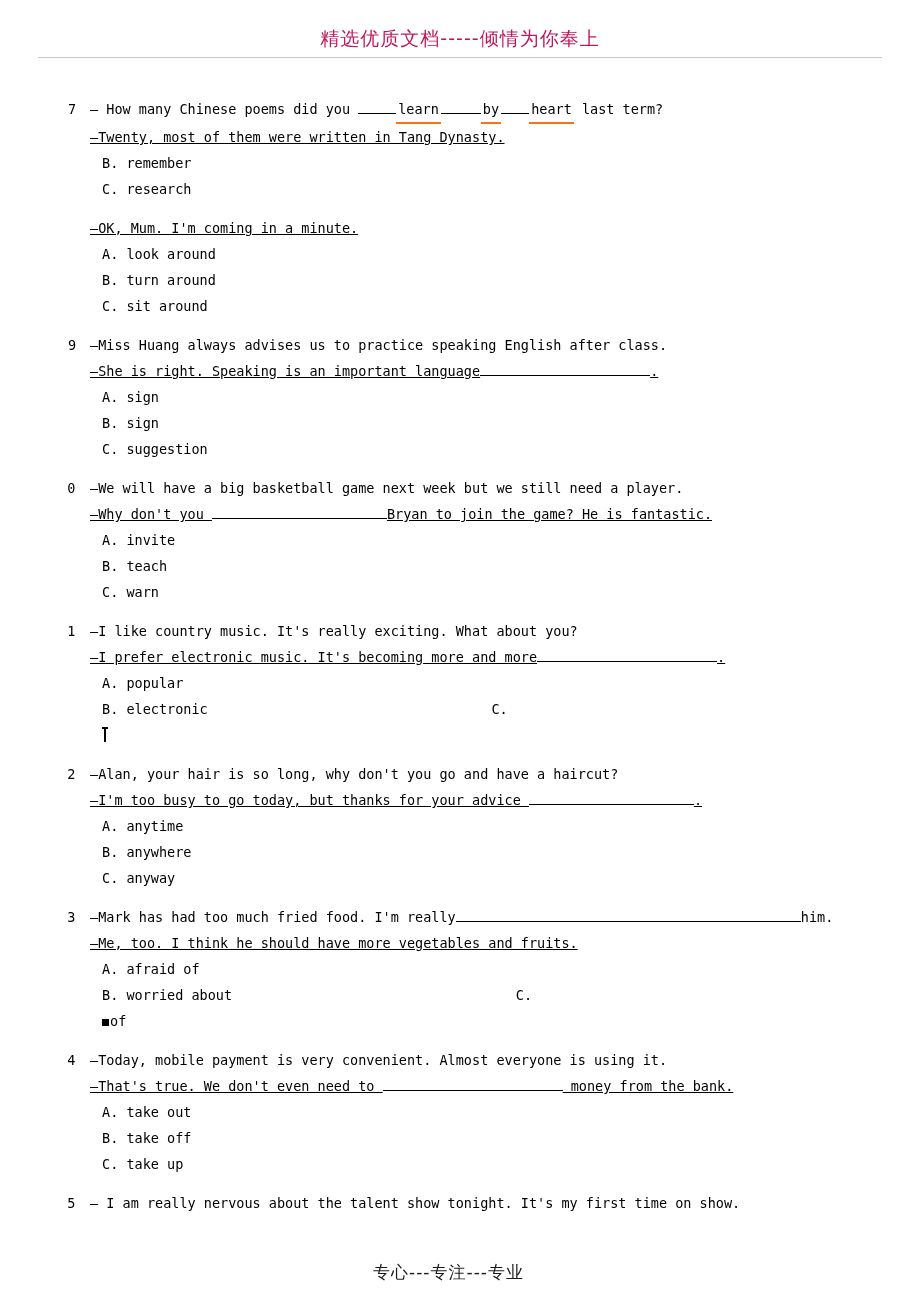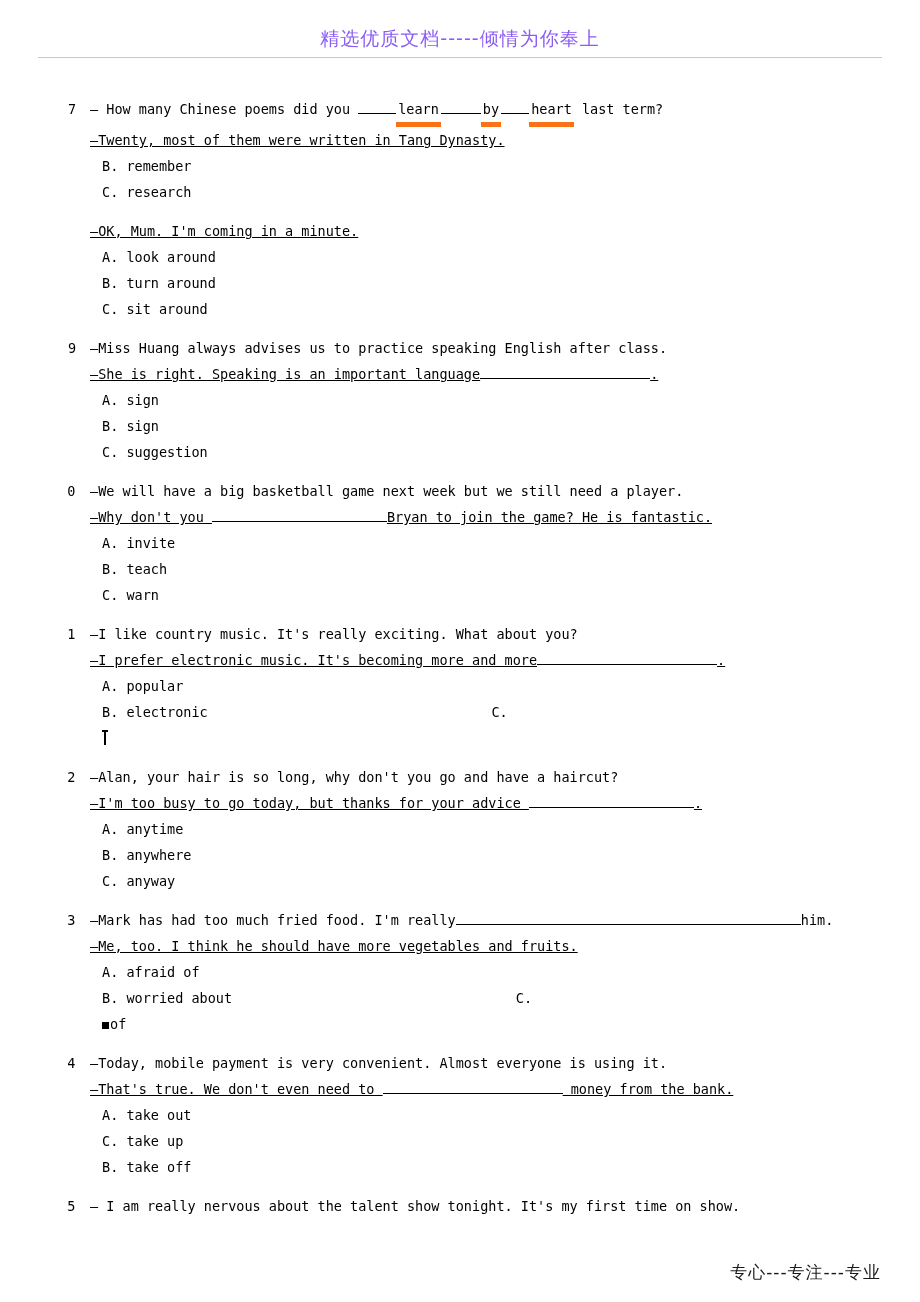"精选优质文档-----倾情为你奉上" .header-title { color: #8b5cf6 -> #be185d }
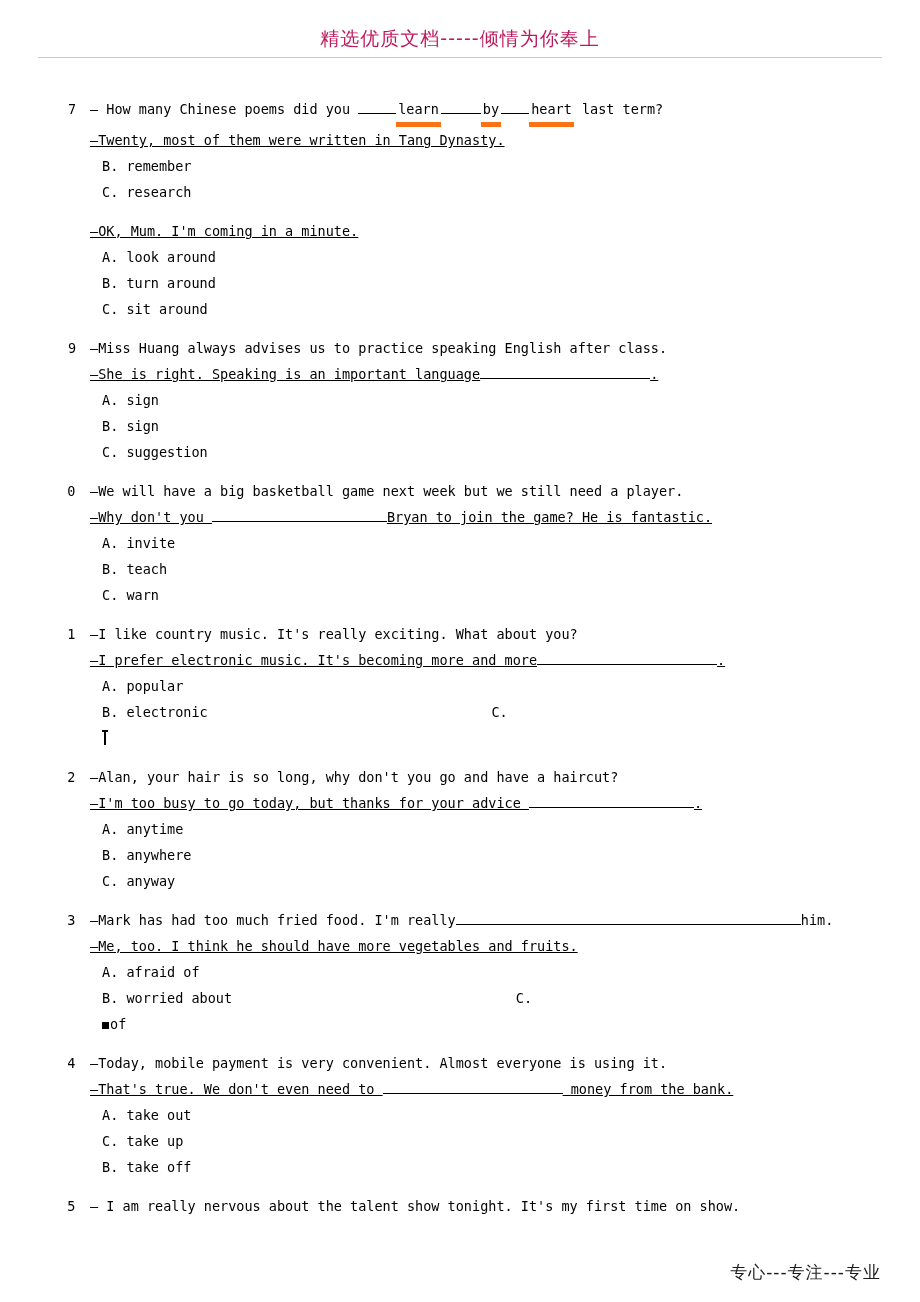"learn" .ublank { border-bottom: 5px solid #f97316 -> 2px solid #f97316 }
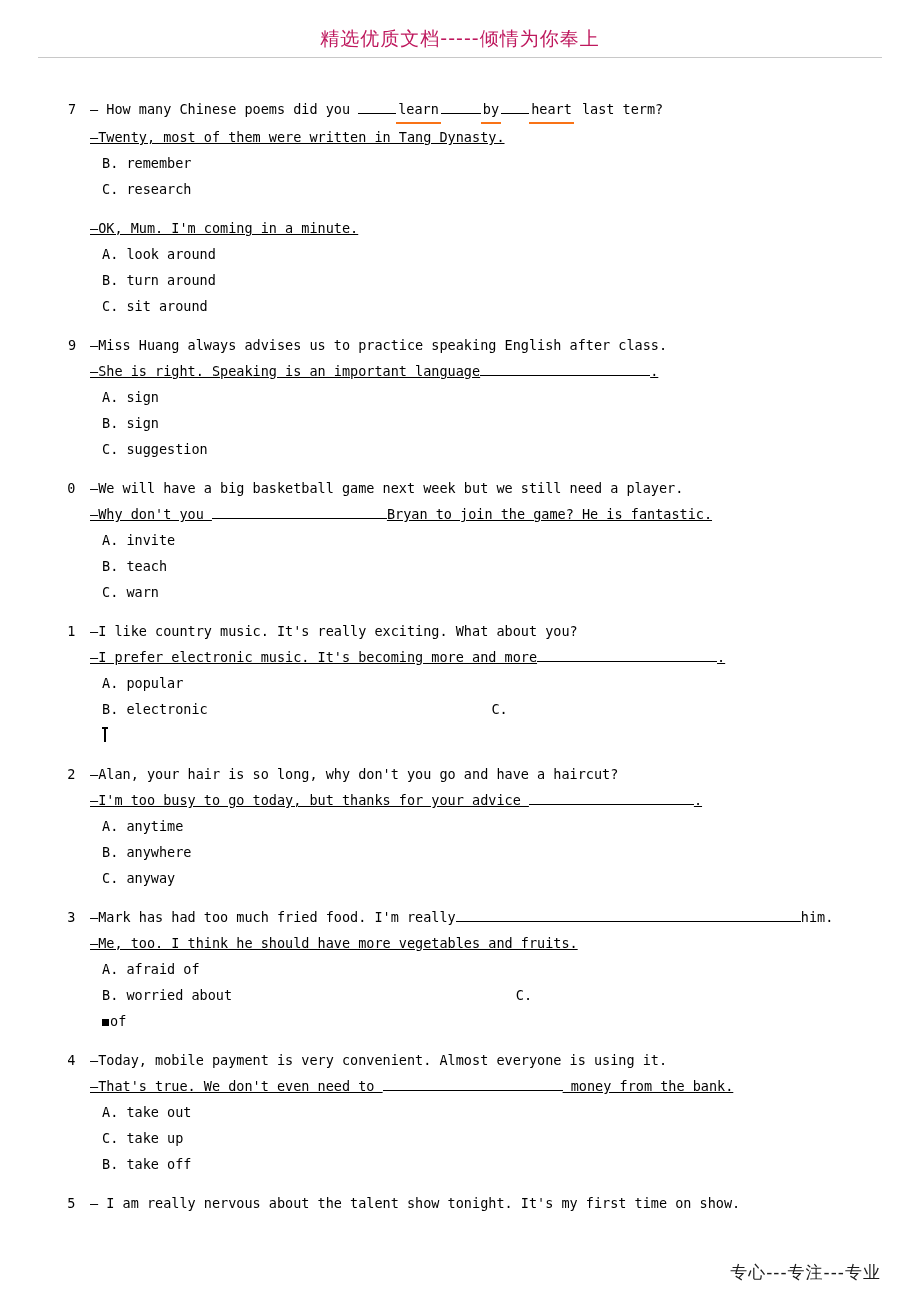"C. take up" div.opt { order: before "B. take off" -> after "B. take off" }
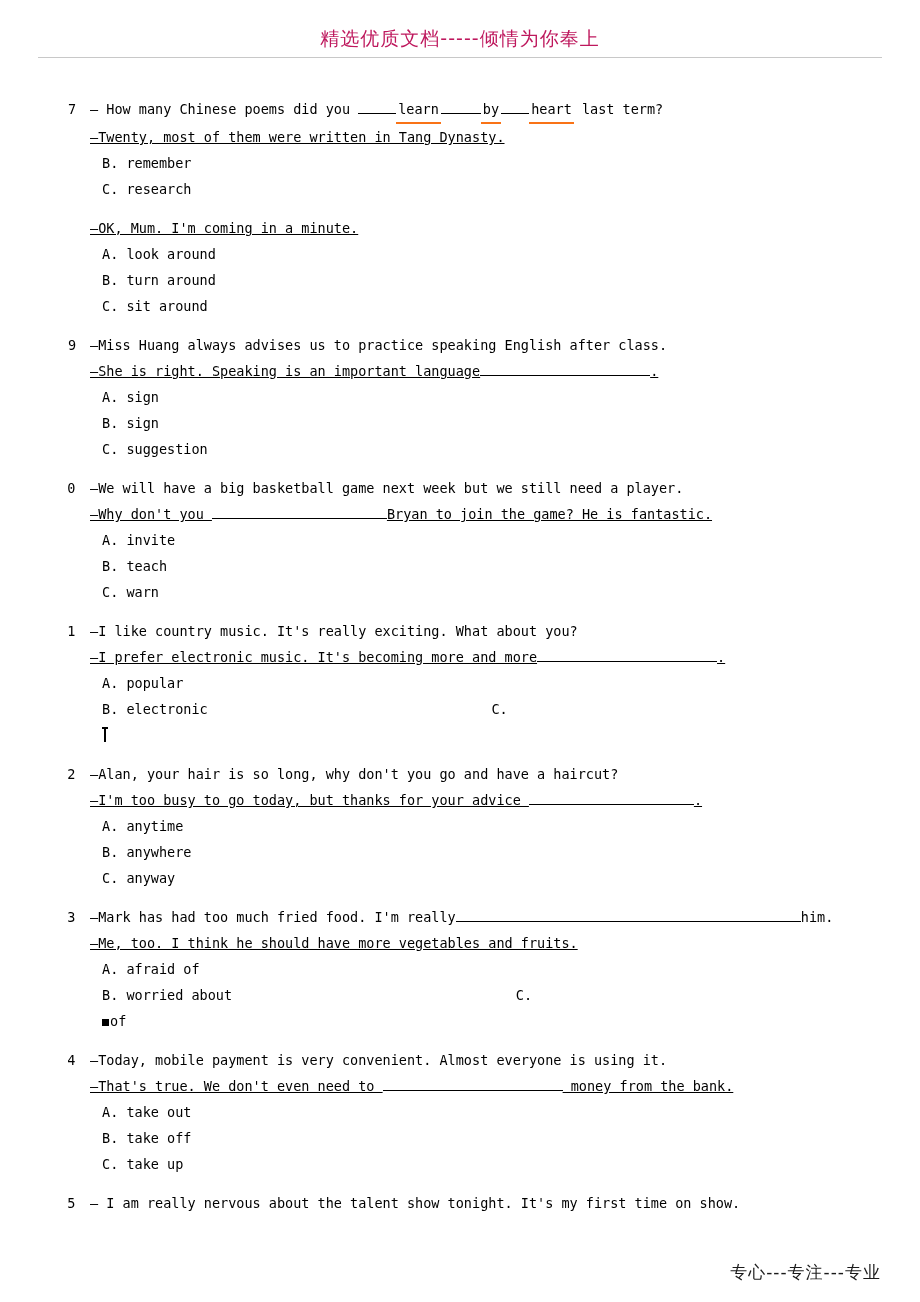"专心---专注---专业" .footer-title { left: 0 -> 8px; text-align: right -> center }
